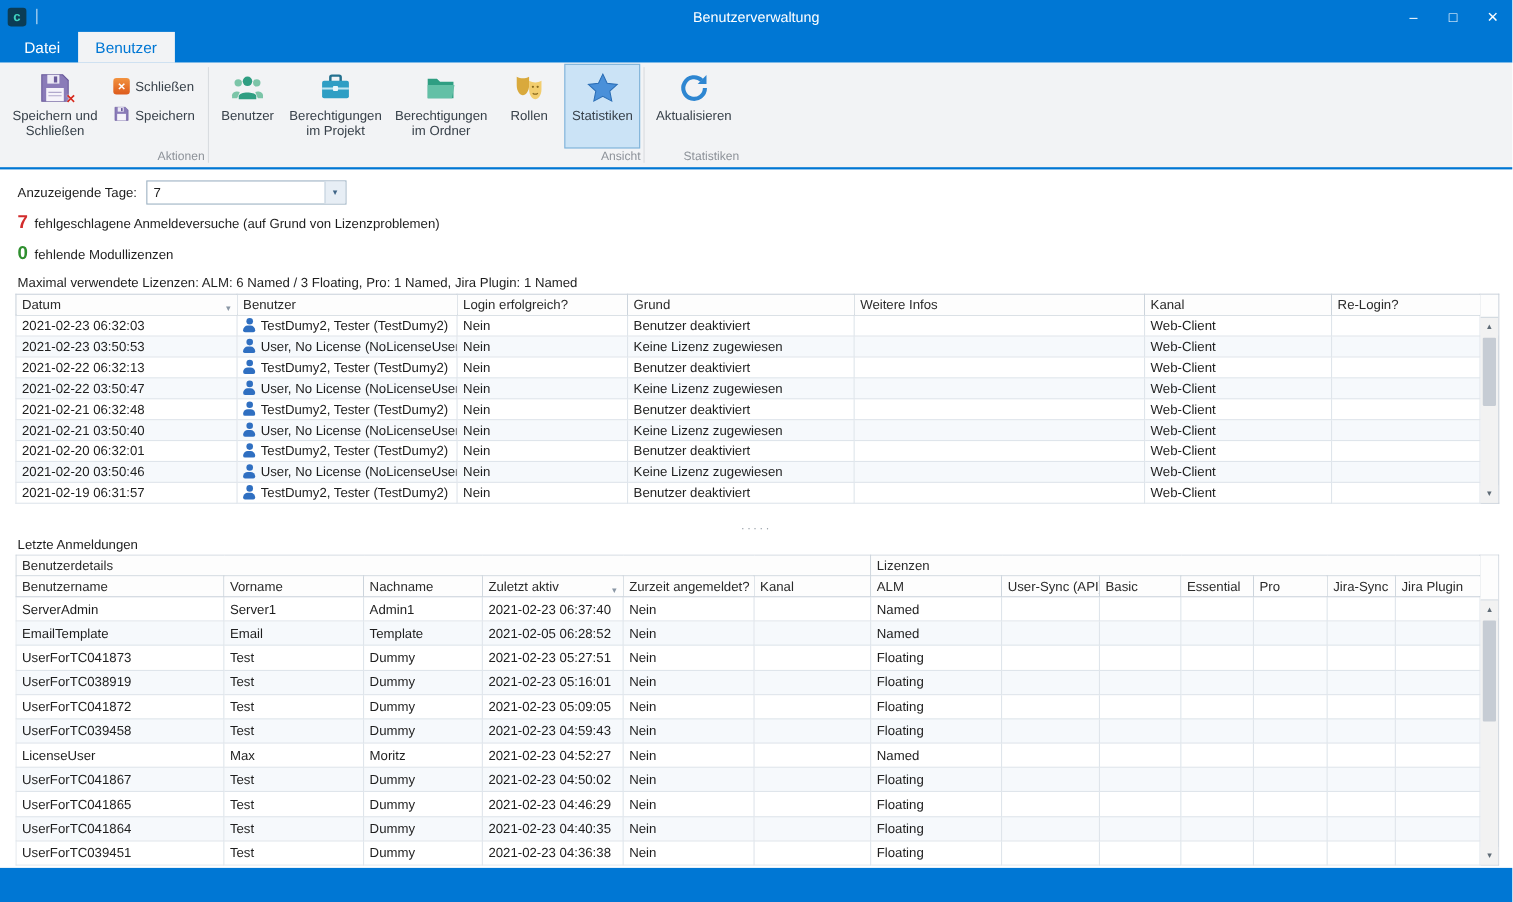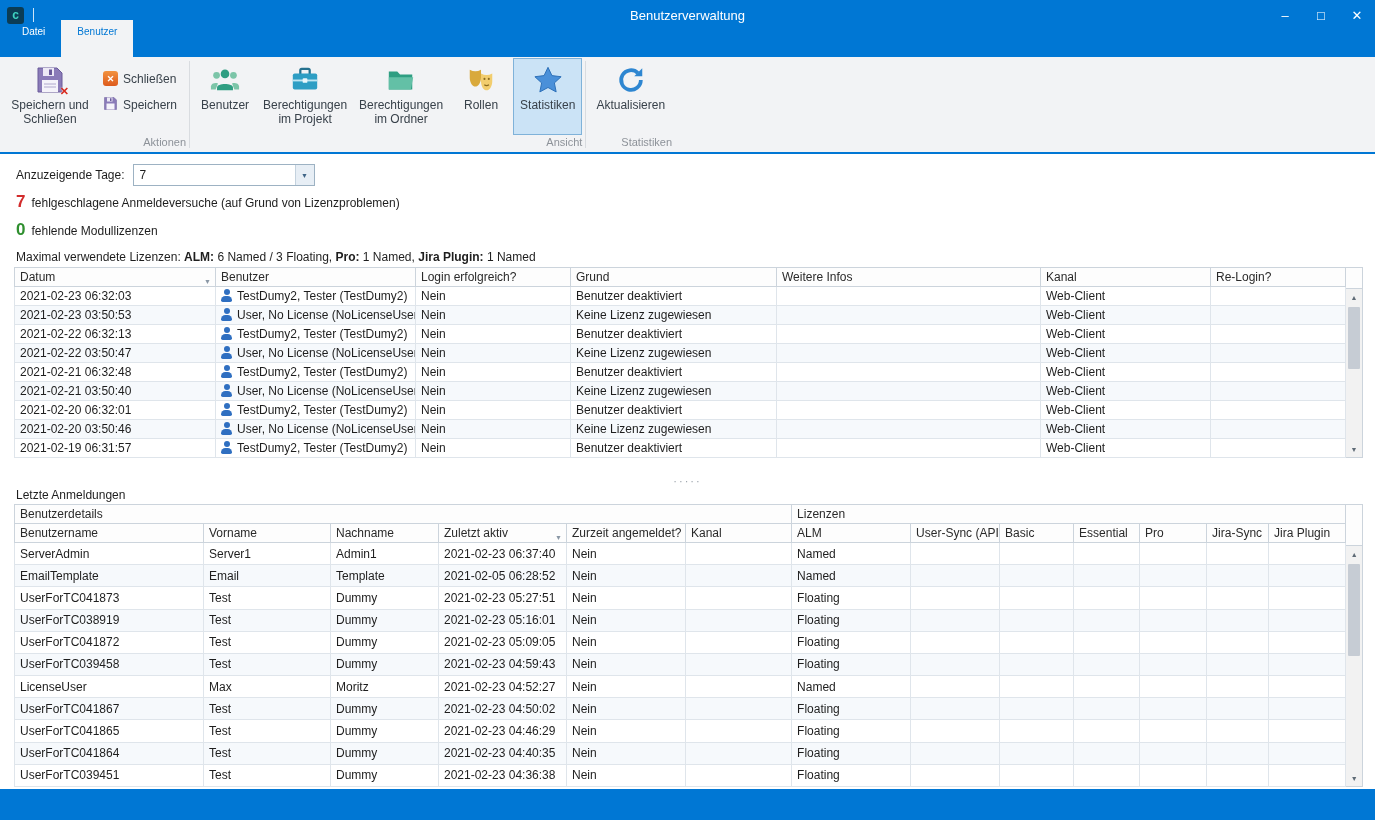"Datei" .tab { font-size: 10px -> 14px; padding: 6px 16px 20px -> 6px 16px 6px }
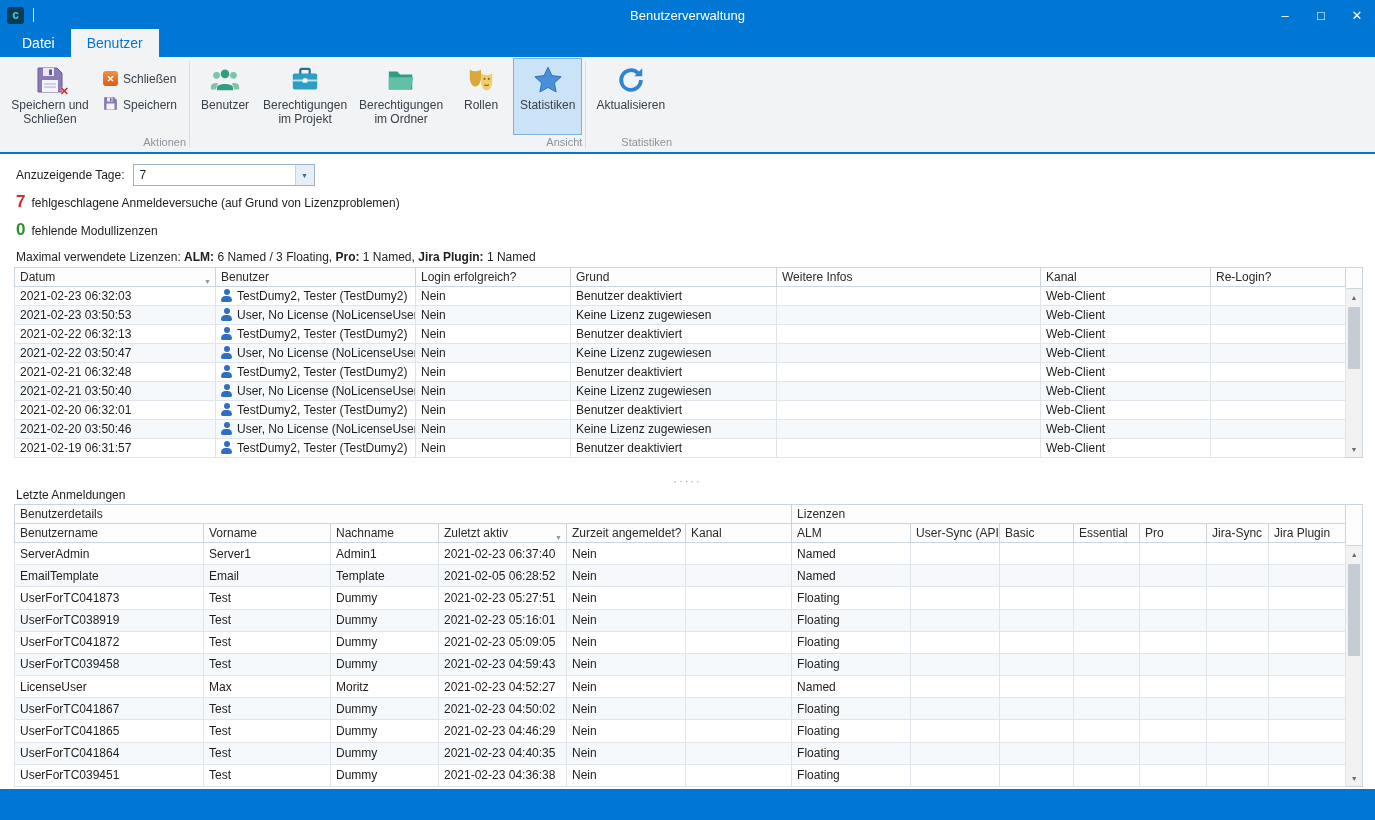"ALM:" .license-line b { font-weight: bold -> normal }
